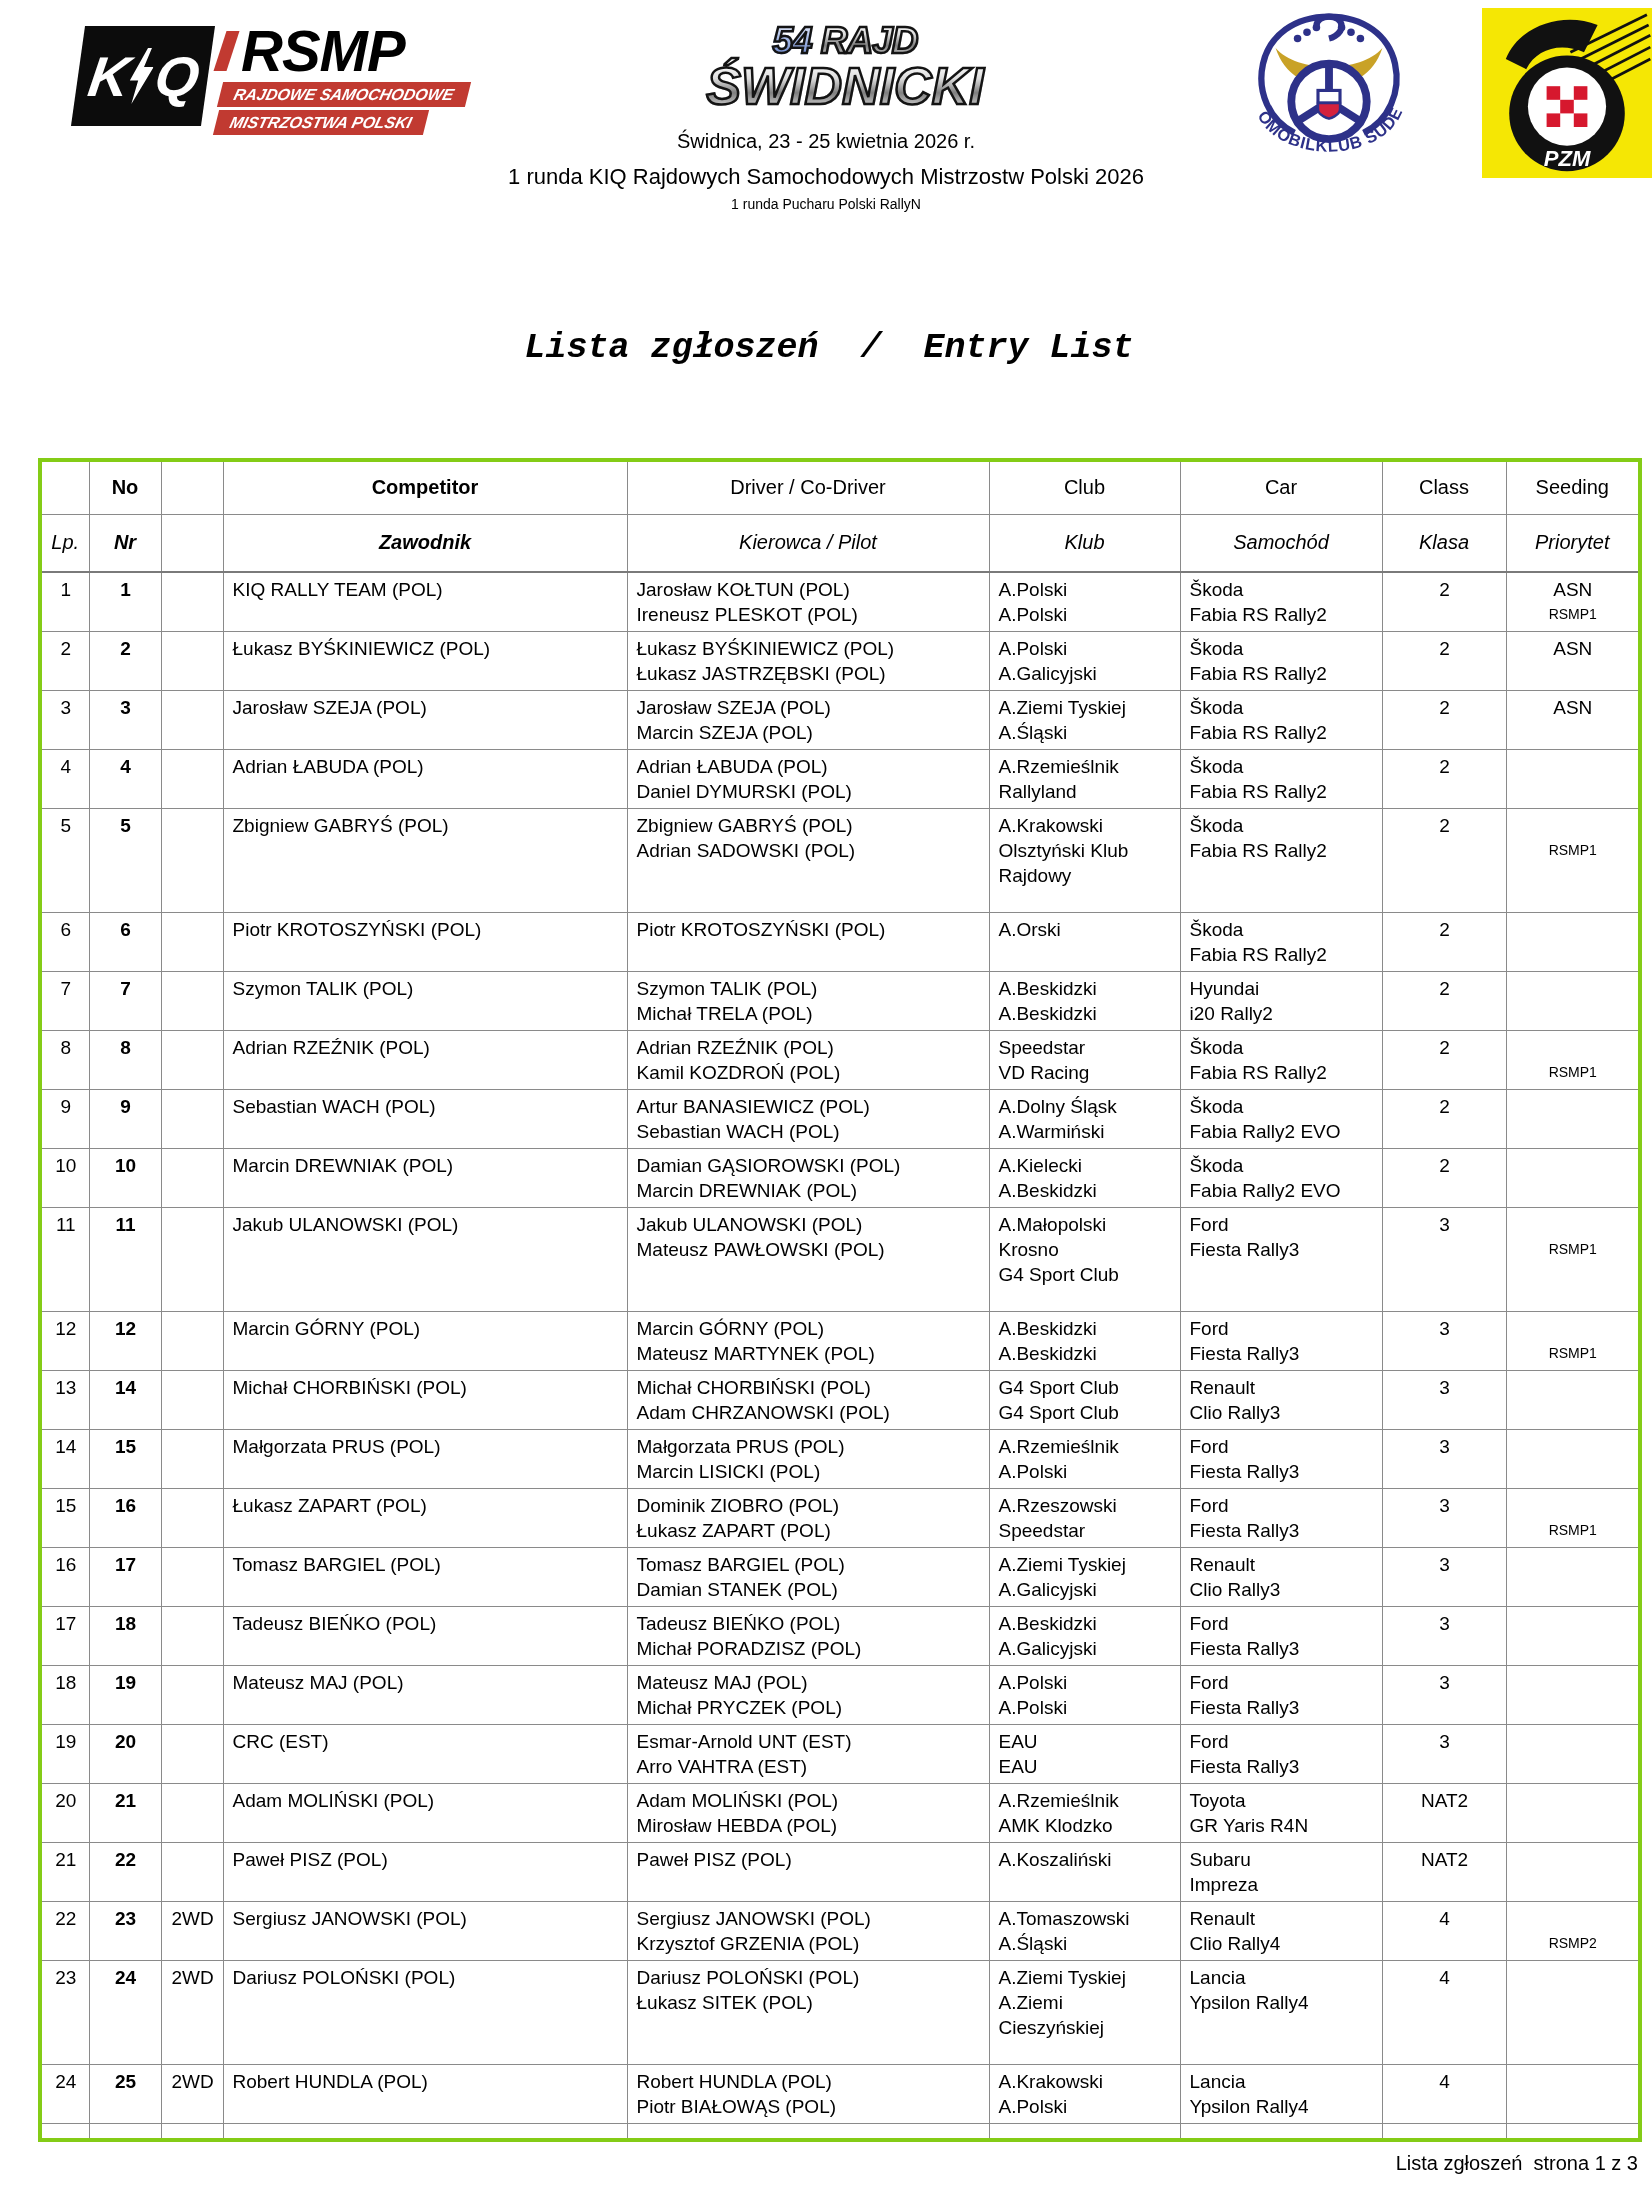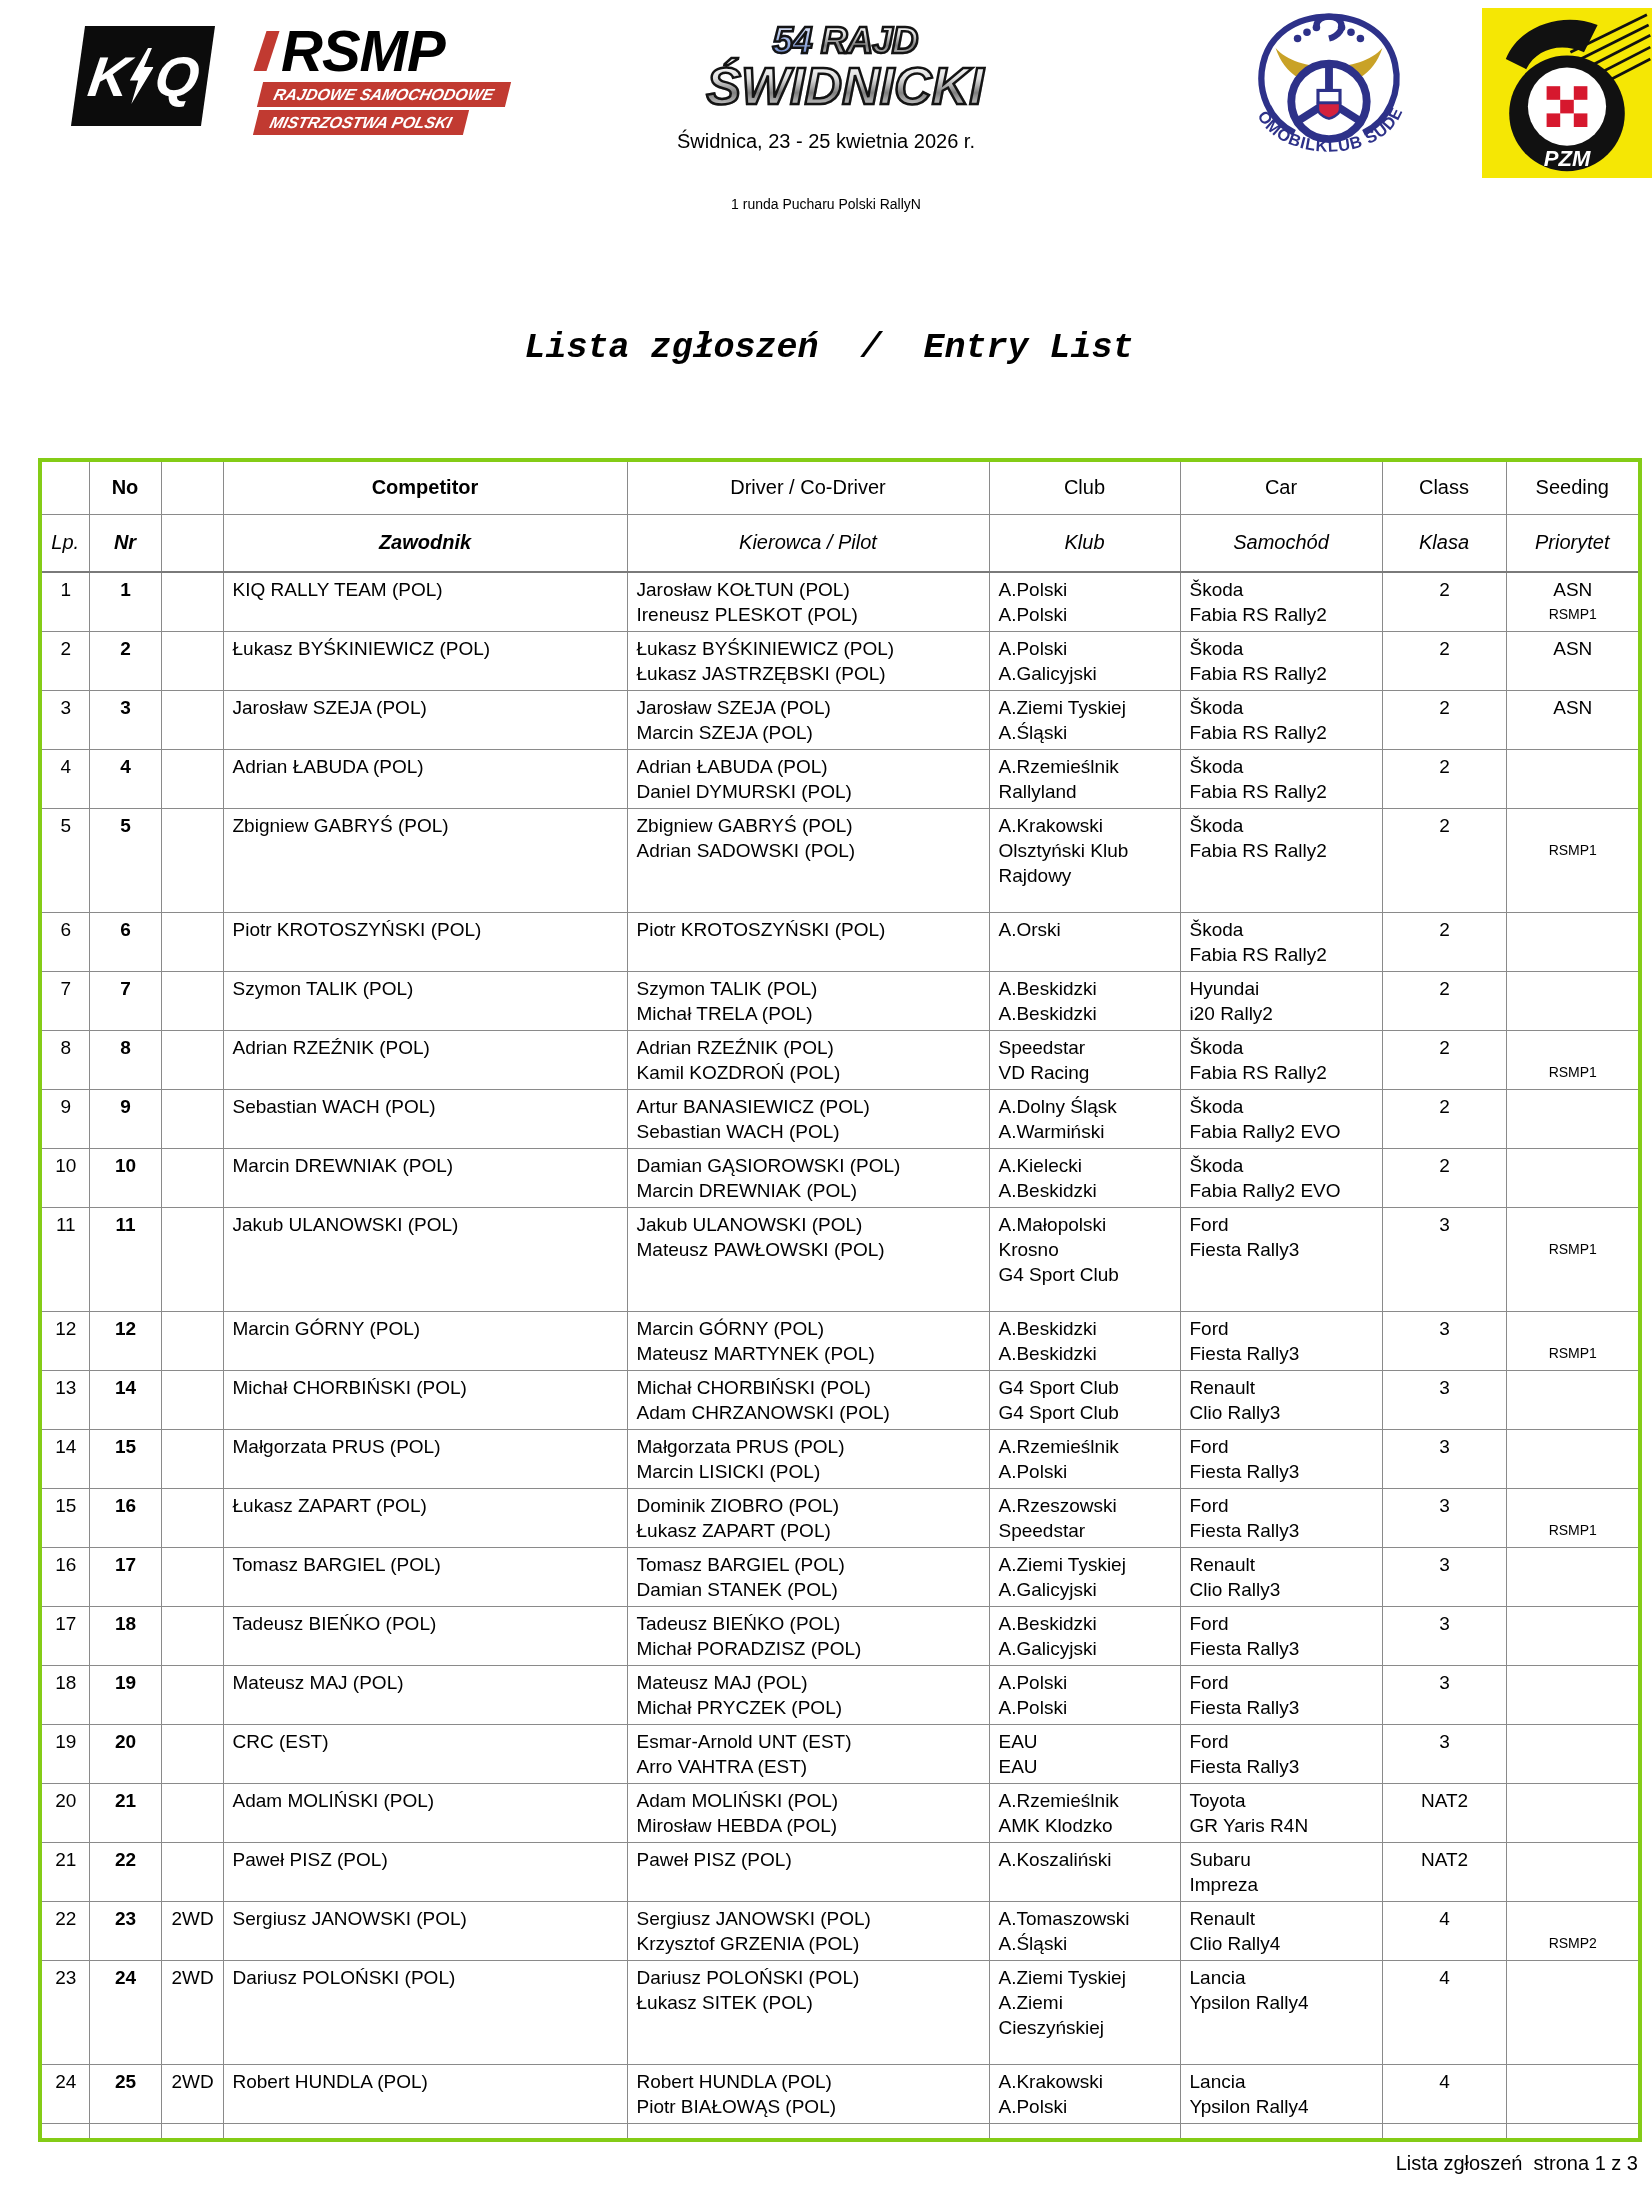"RSMP" .rsmp-col { margin-left: 40px -> none }
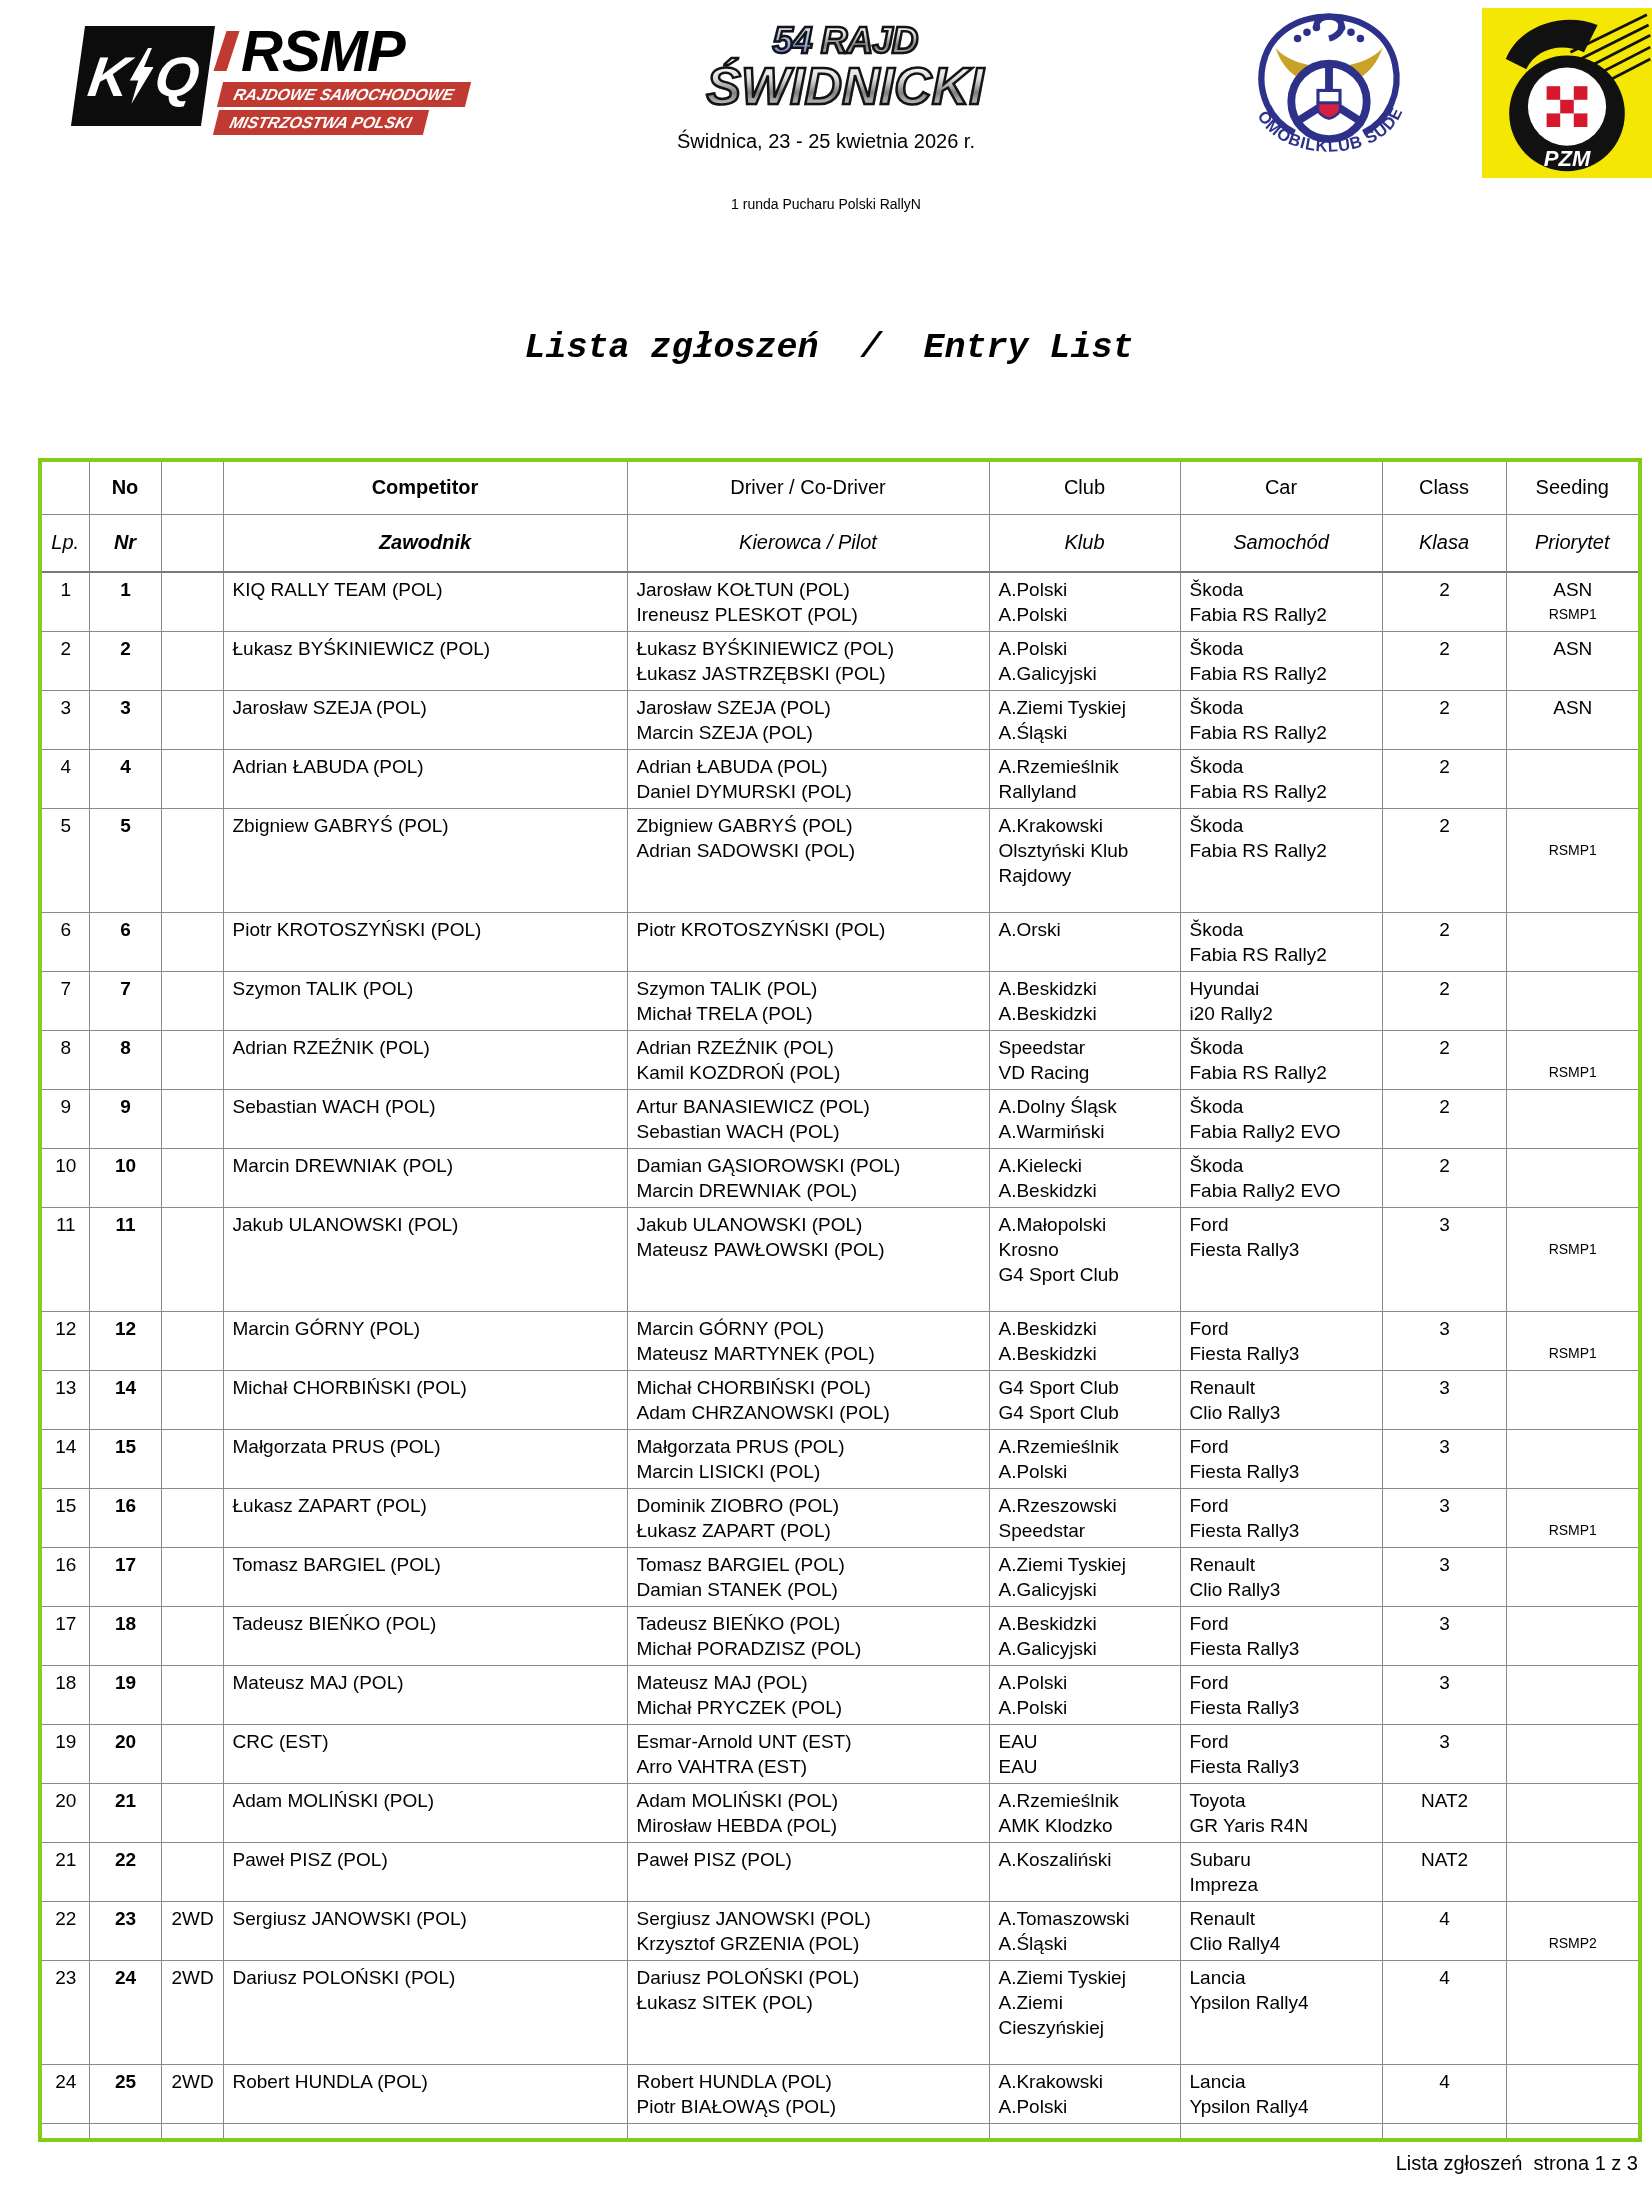"1 runda KIQ Rajdowych Samochodowych" div.round1 { html: none -> <div>1 runda KIQ Rajdowych Samochodowych Mistrzostw Polski 2026</div> }
